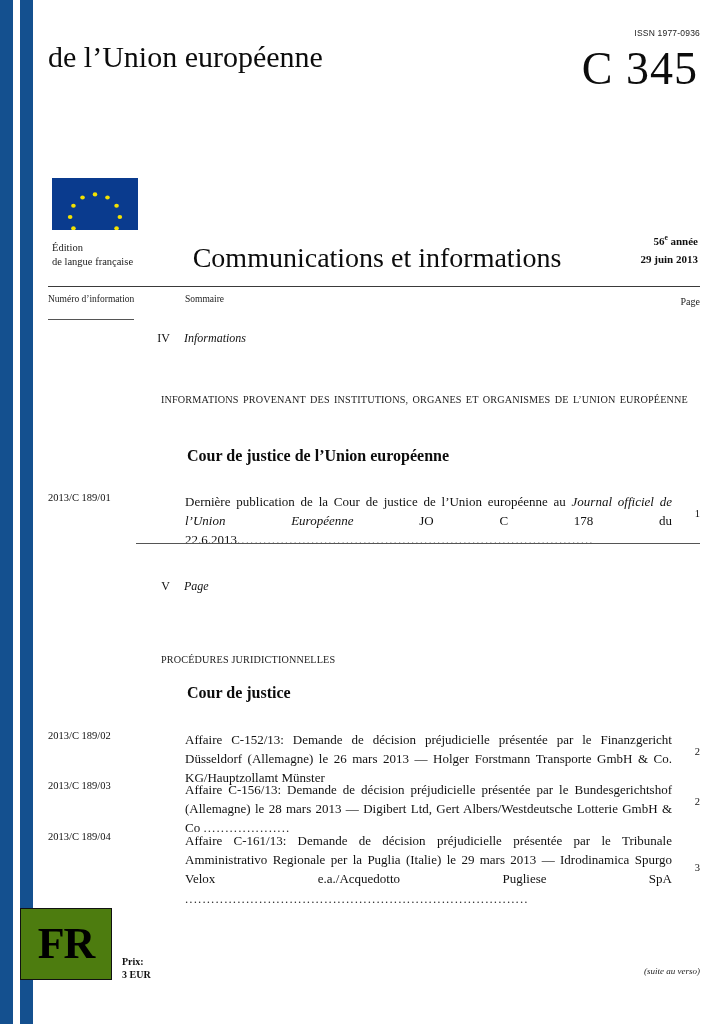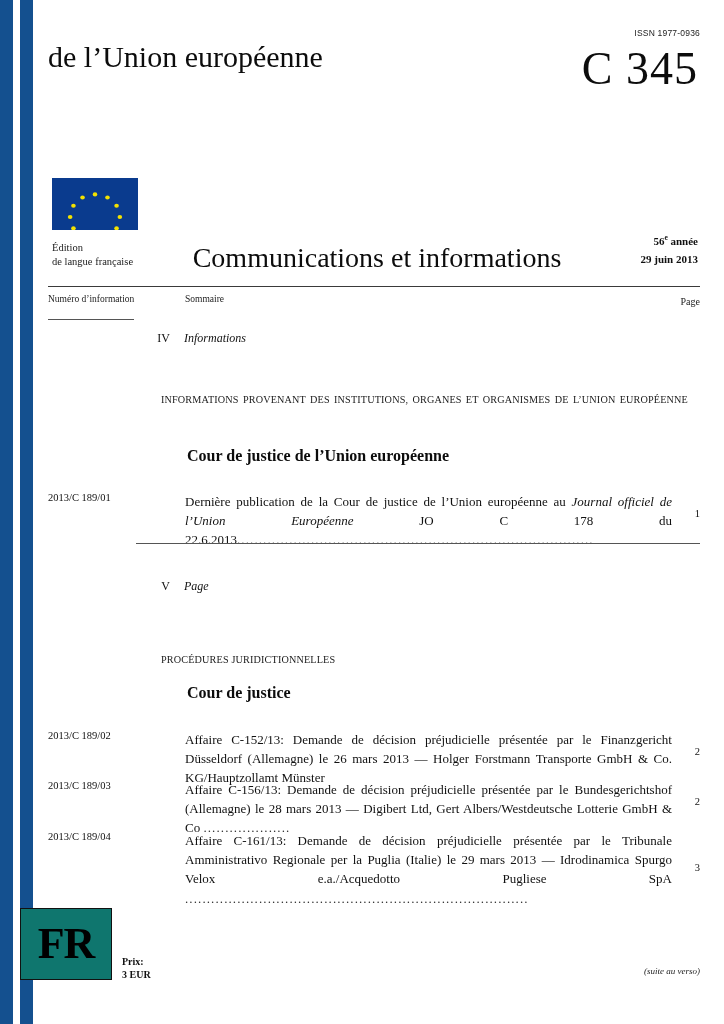"FR" .lang-box { background: #0f766e -> #4d7c0f }
